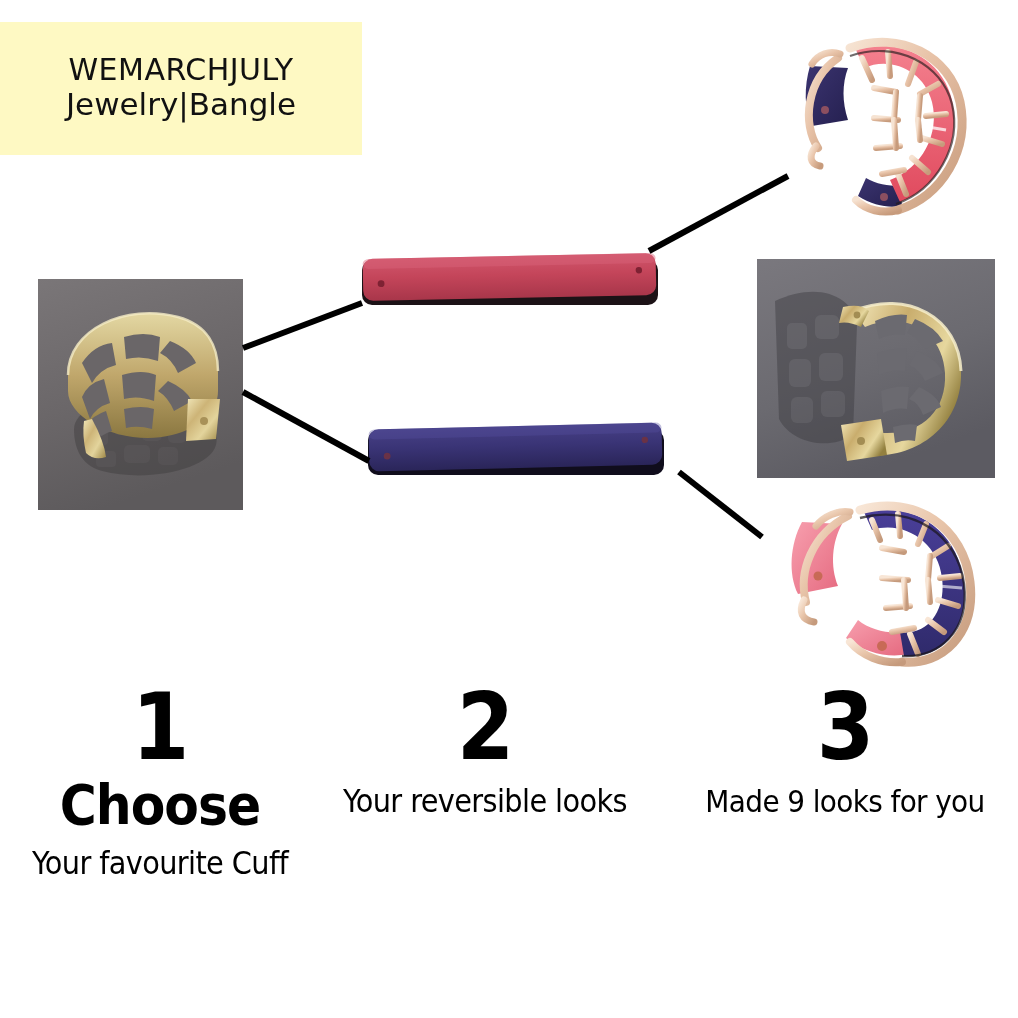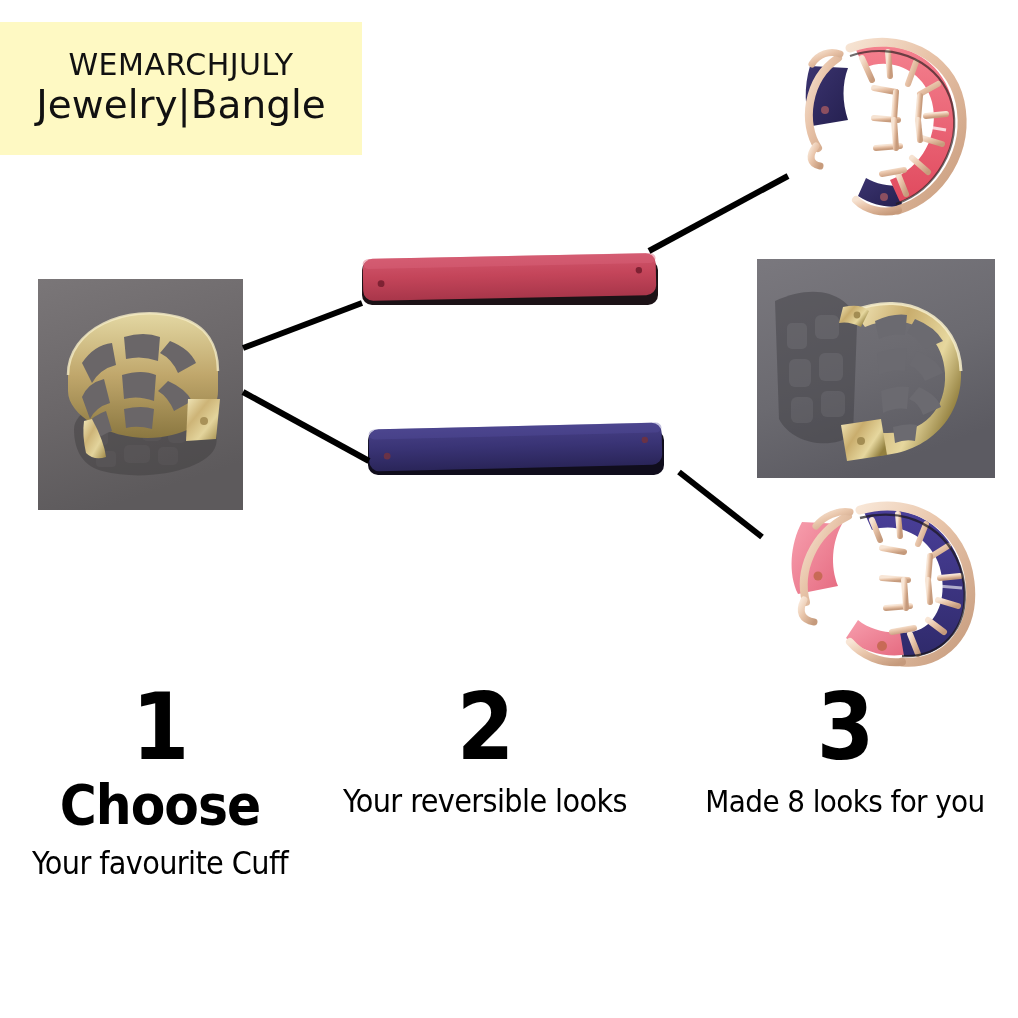"Jewelry|Bangle" .brand-line2 { font-size: 39px -> 31px }
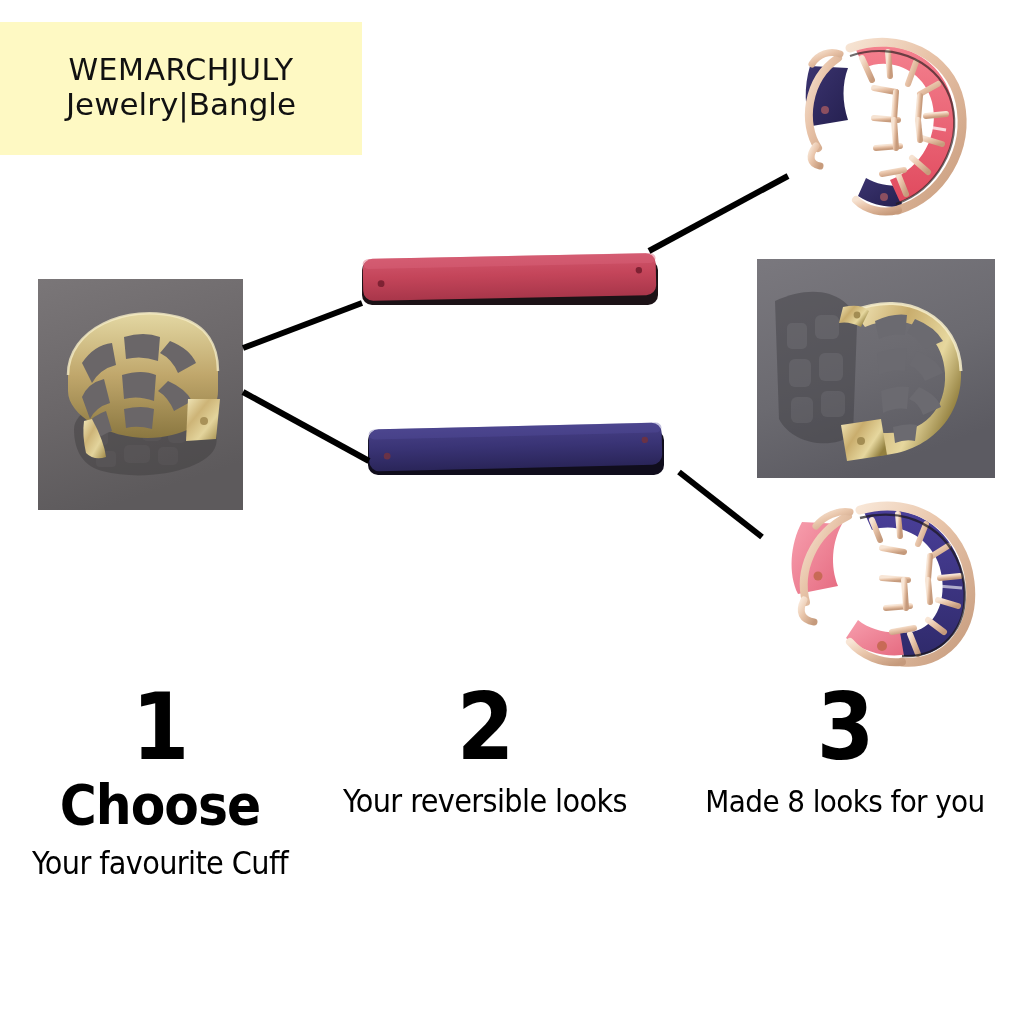"Made 8 looks for you" div.step-sub { text: 8 -> 9 }
